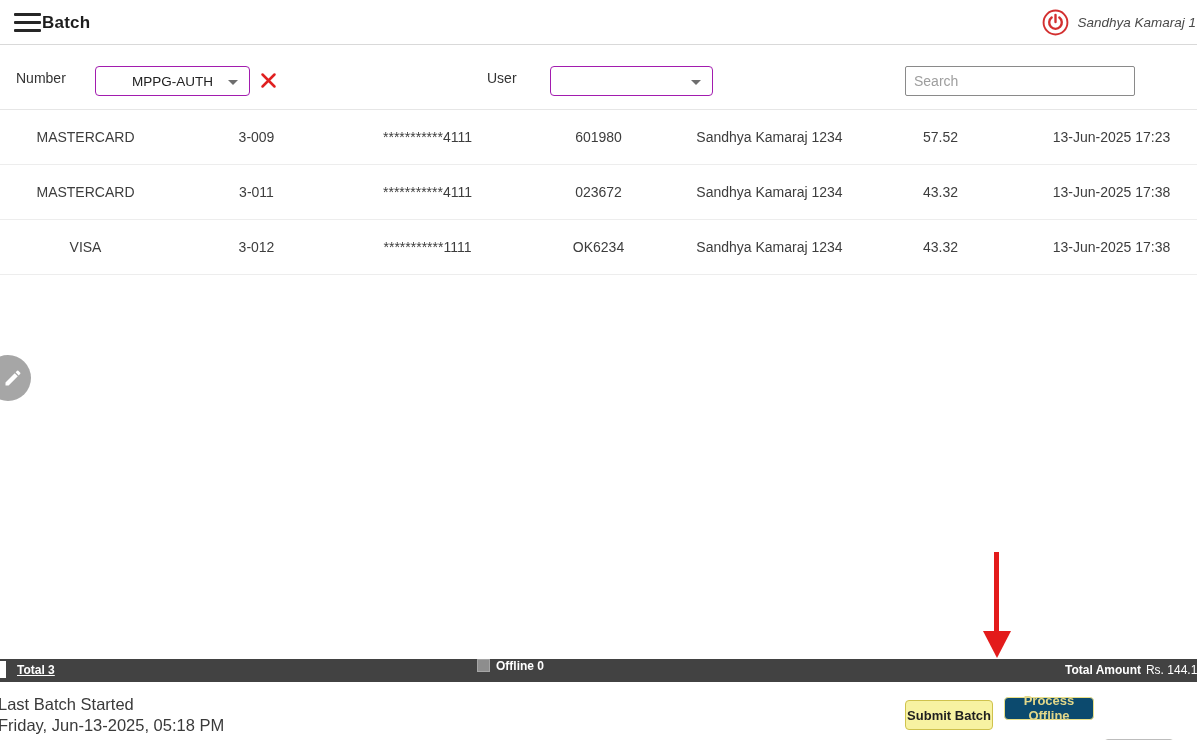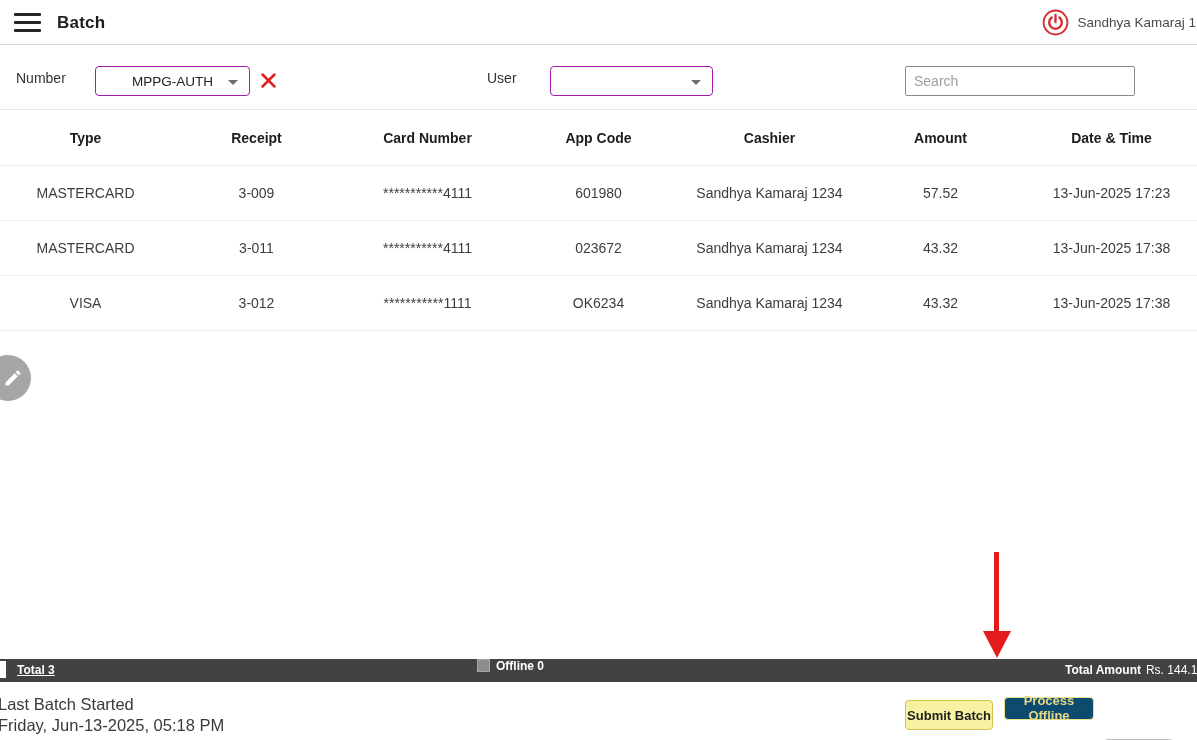"Batch" .page-title { left: 57px -> 42px }
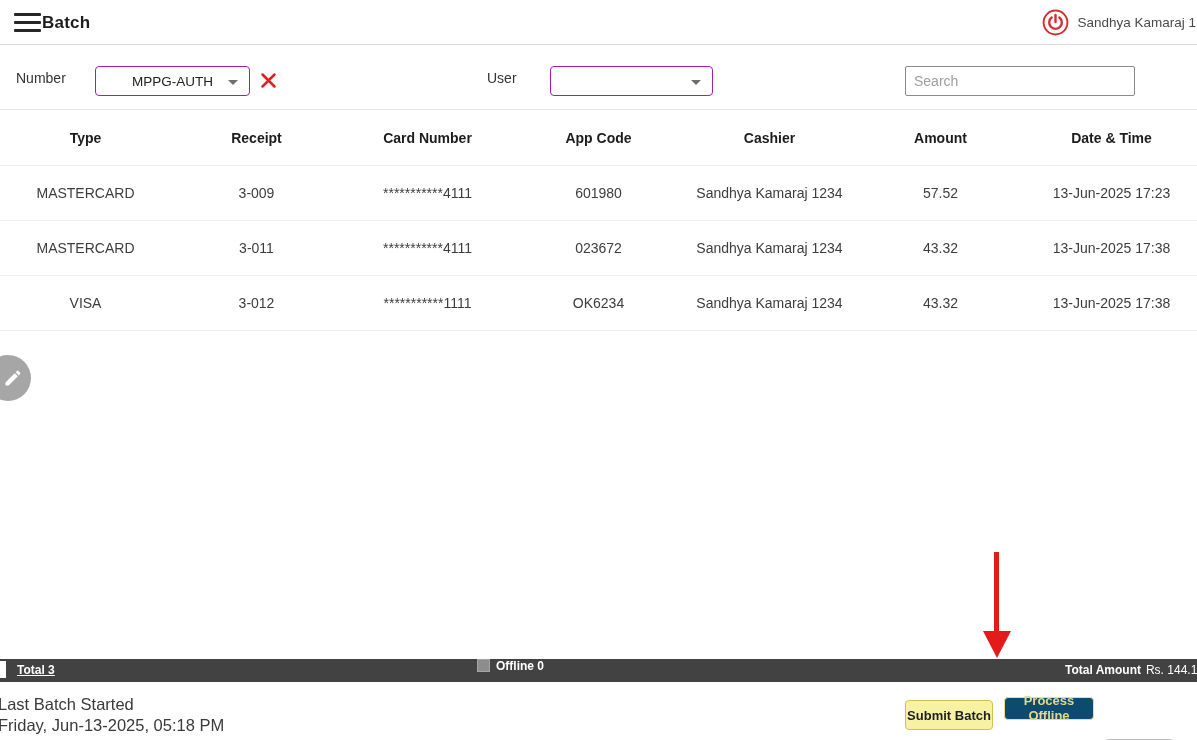"Sandhya Kamaraj 1" .user-area { font-style: none -> italic }
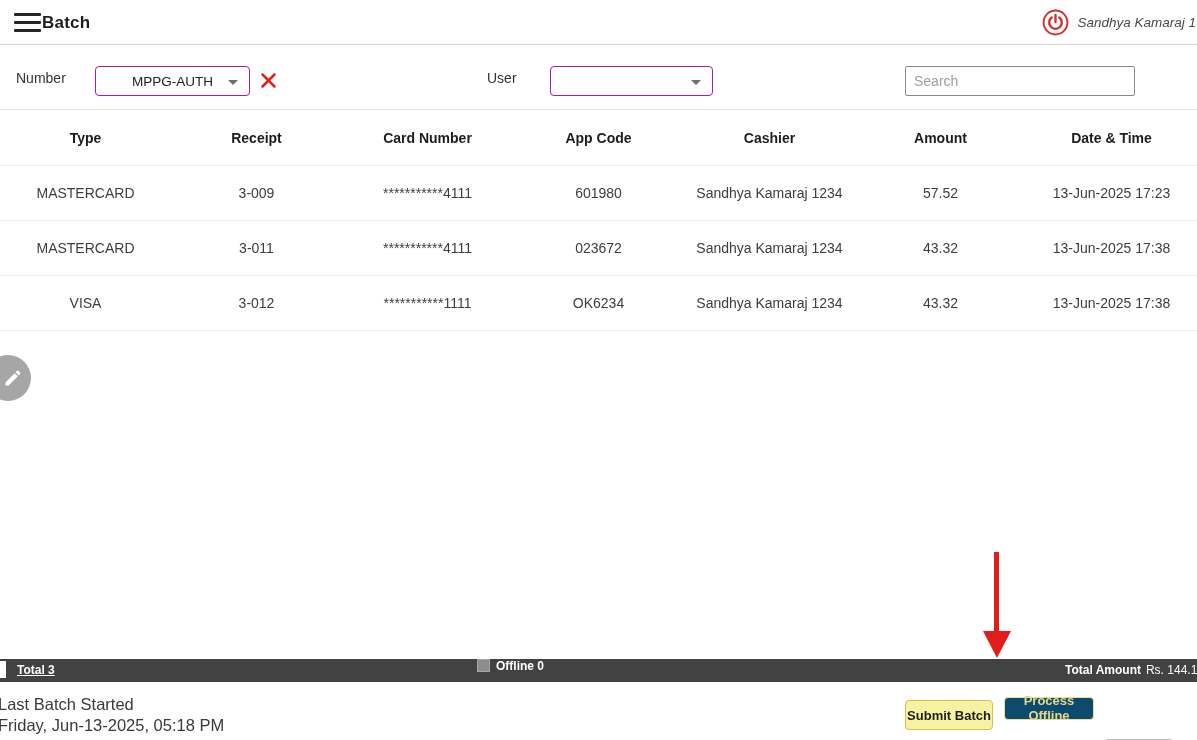"Type" div.tr { html: <div> <div>Type</div> <div>Receipt</div> <div>Card Number</div> <div>App Code</div> <div>Cashier</div> <div>Amount</div> <div>Date &amp; Time</div> </div> -> none }
